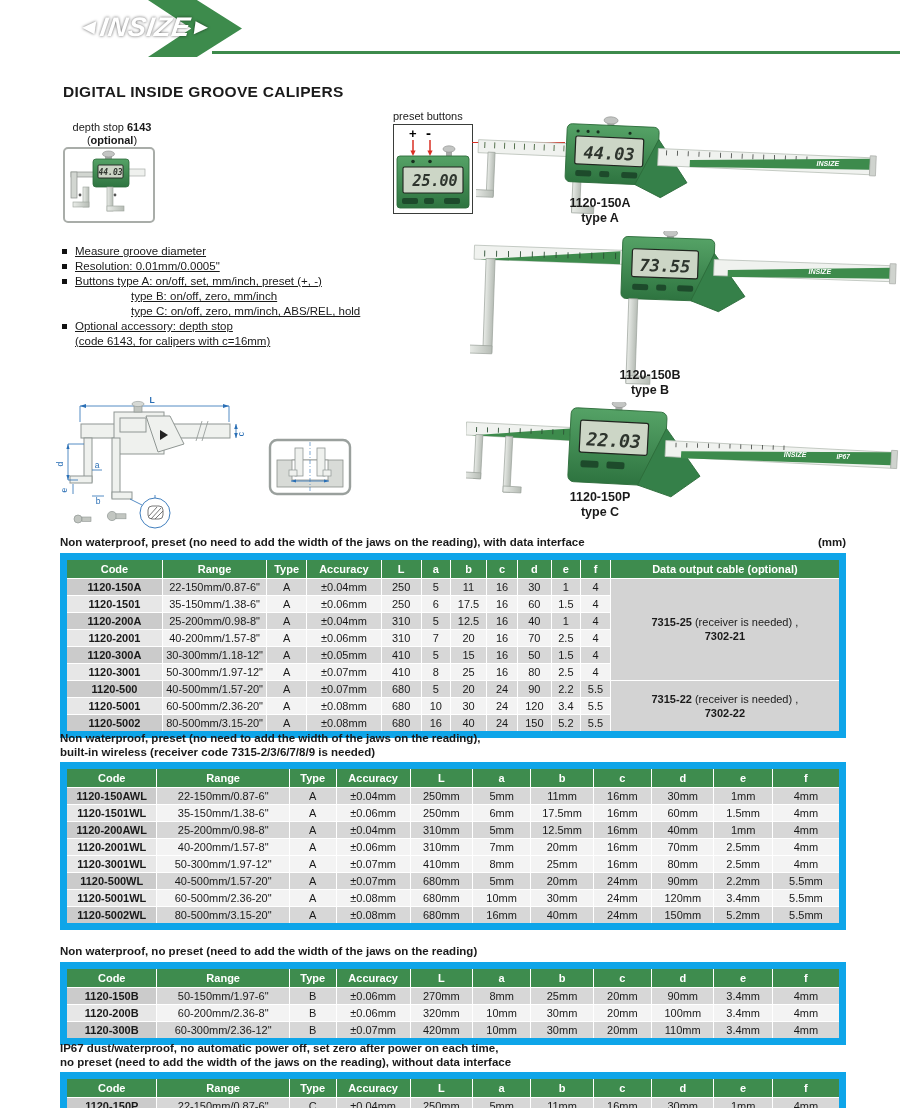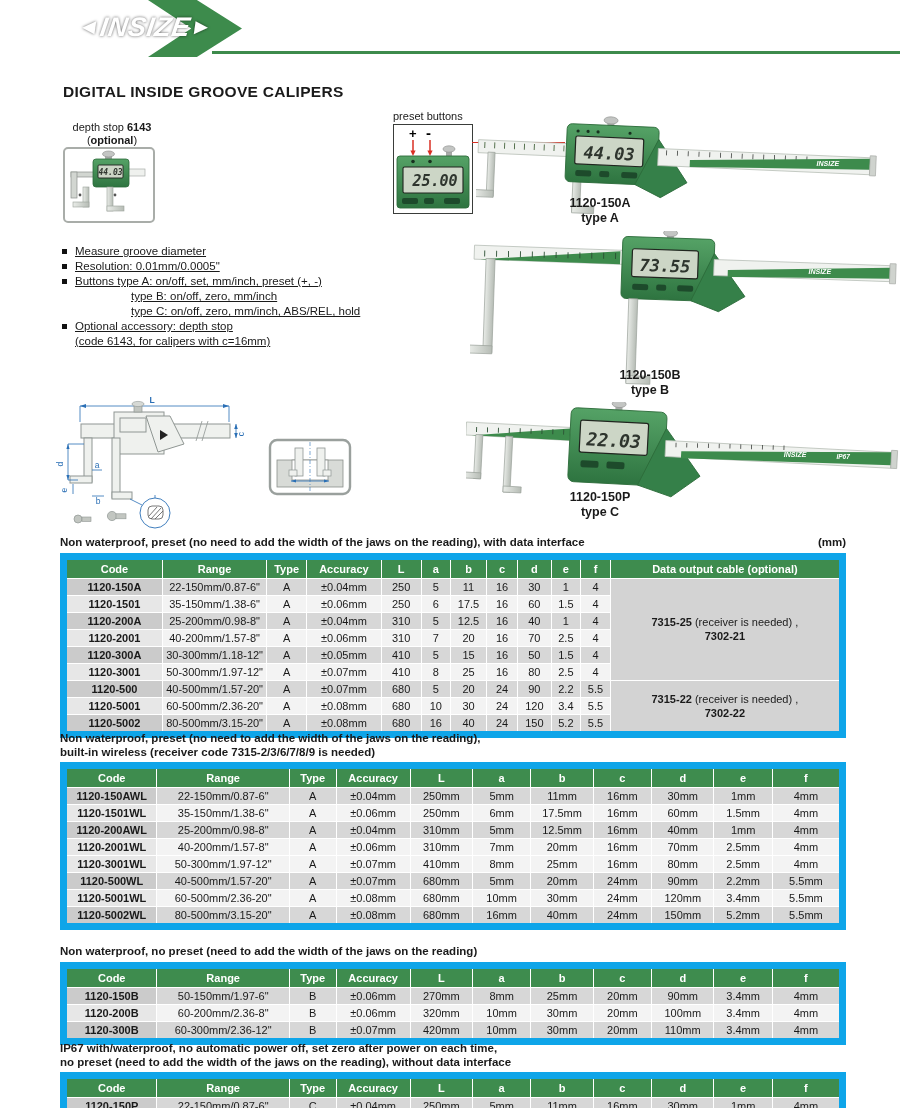"IP67 with/waterproof, no automatic power" span { text: with/waterproof -> dust/waterproof }
